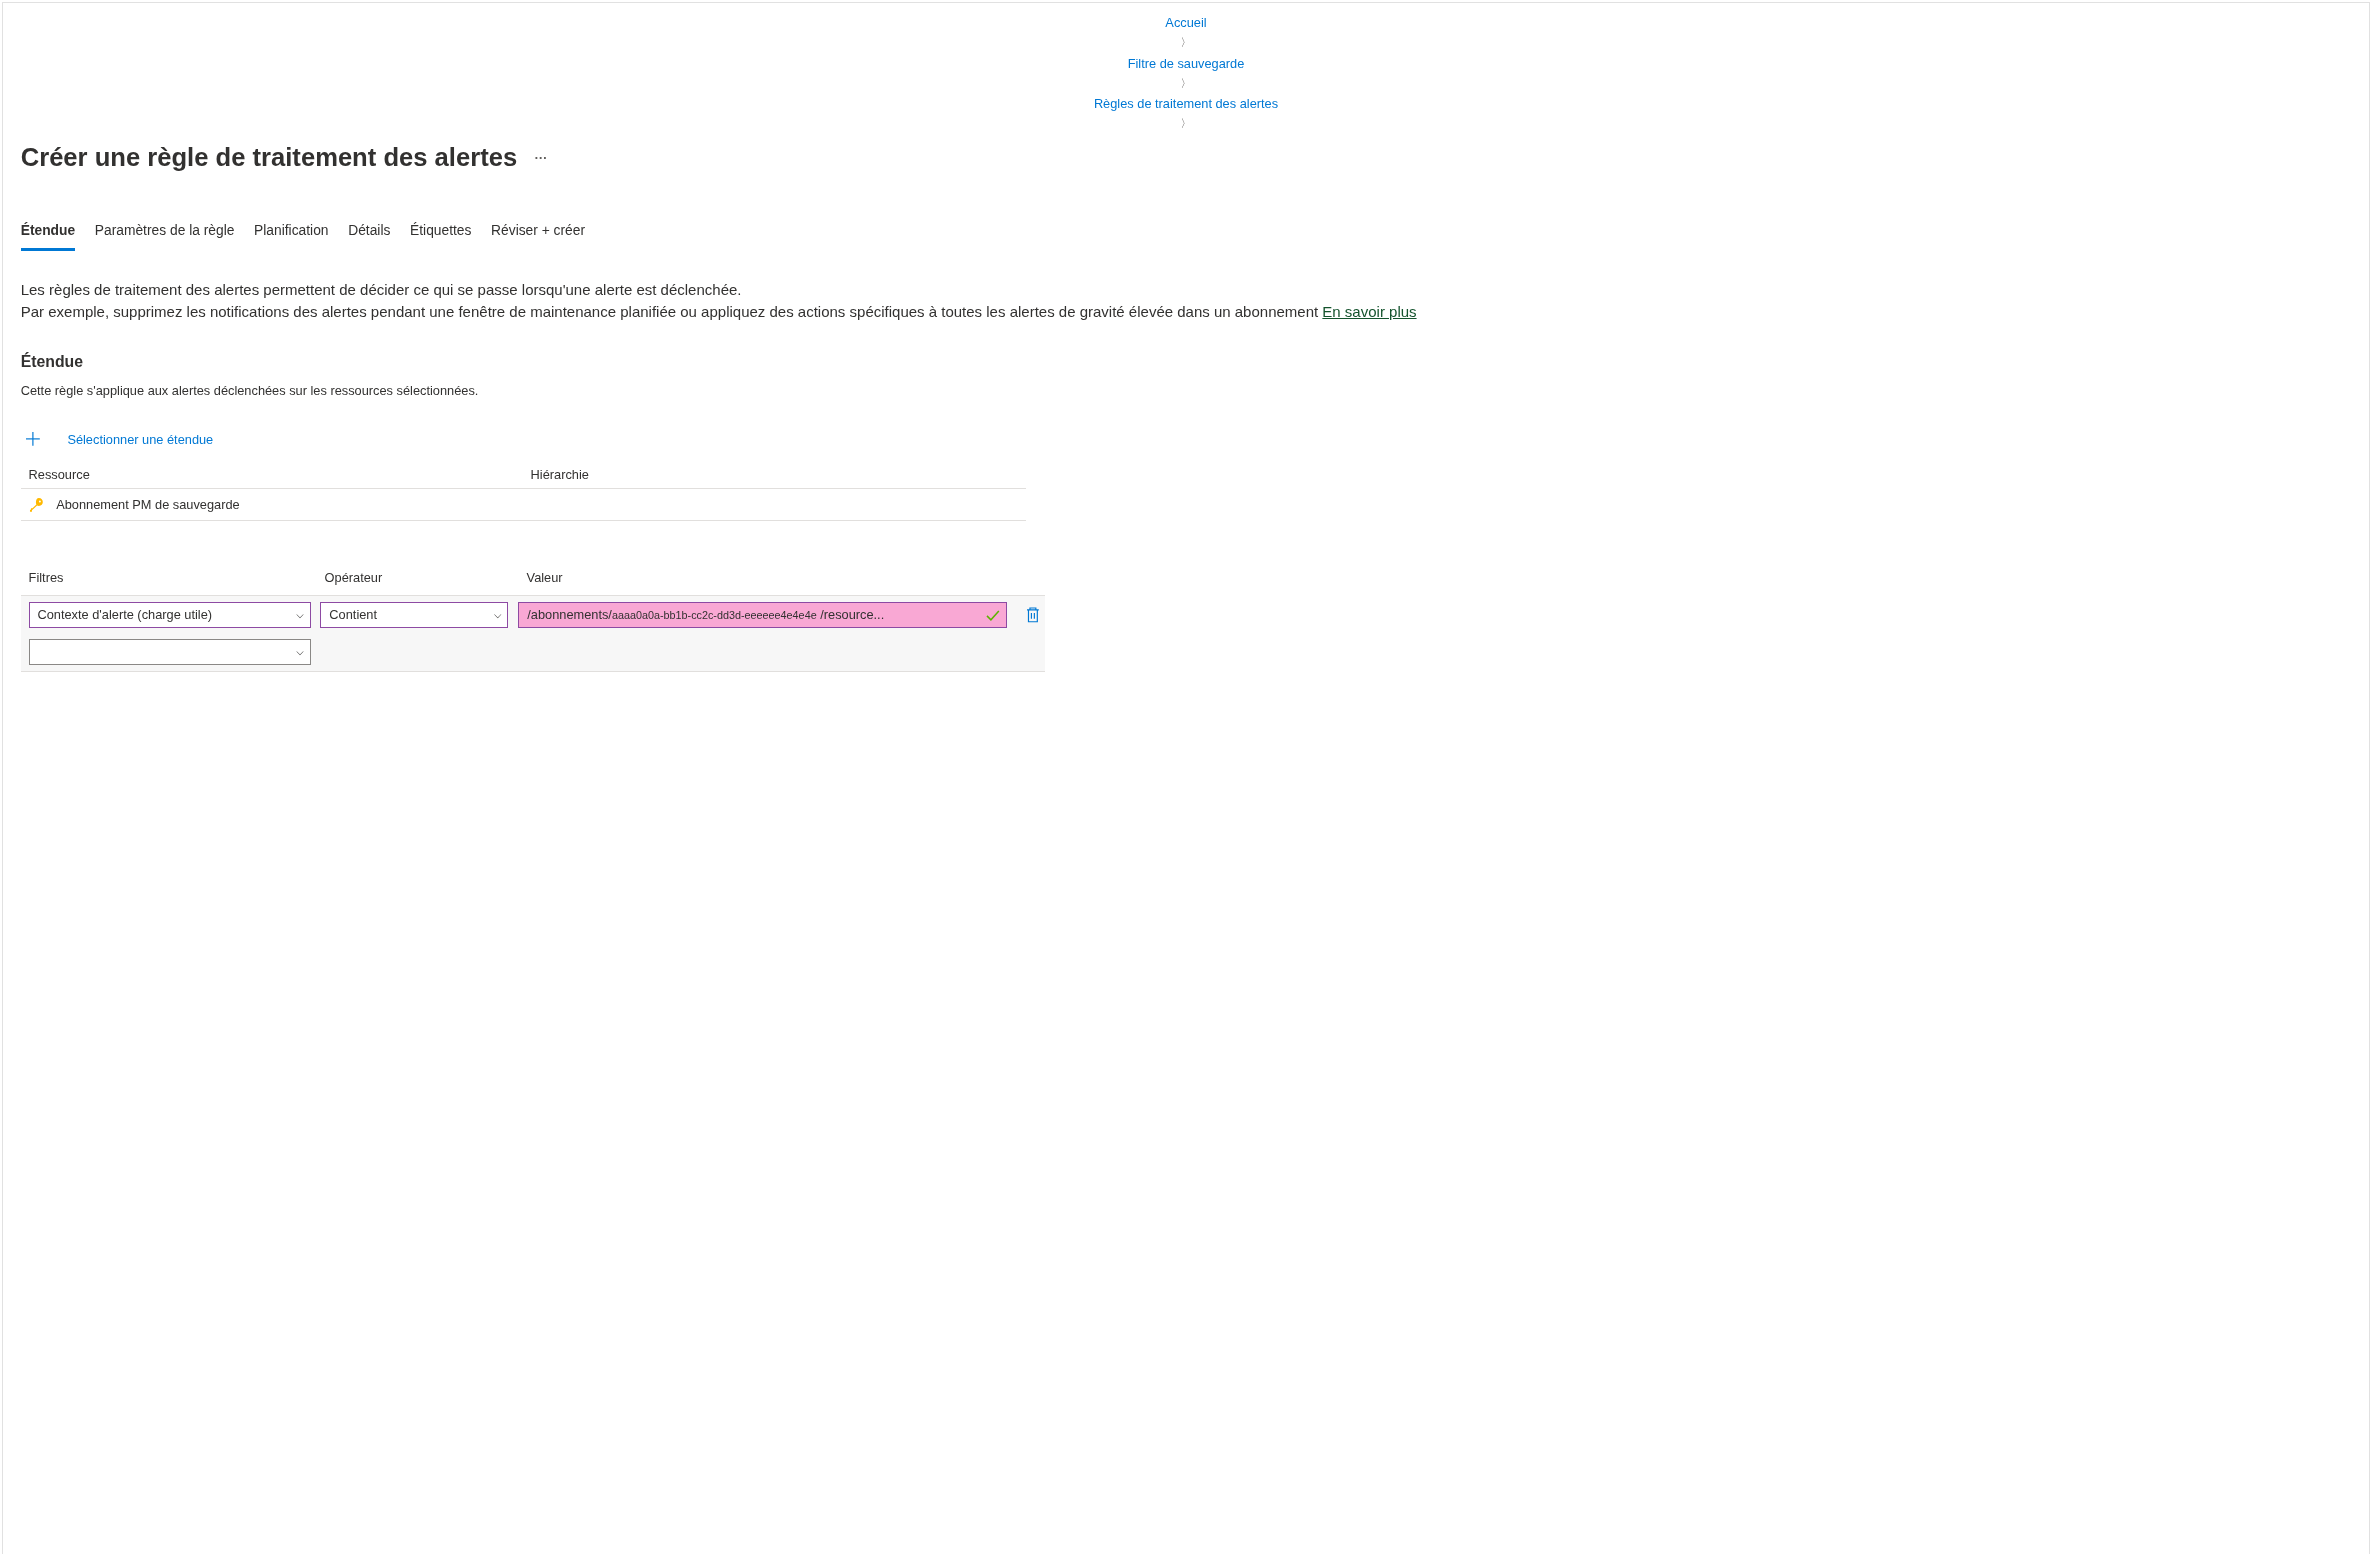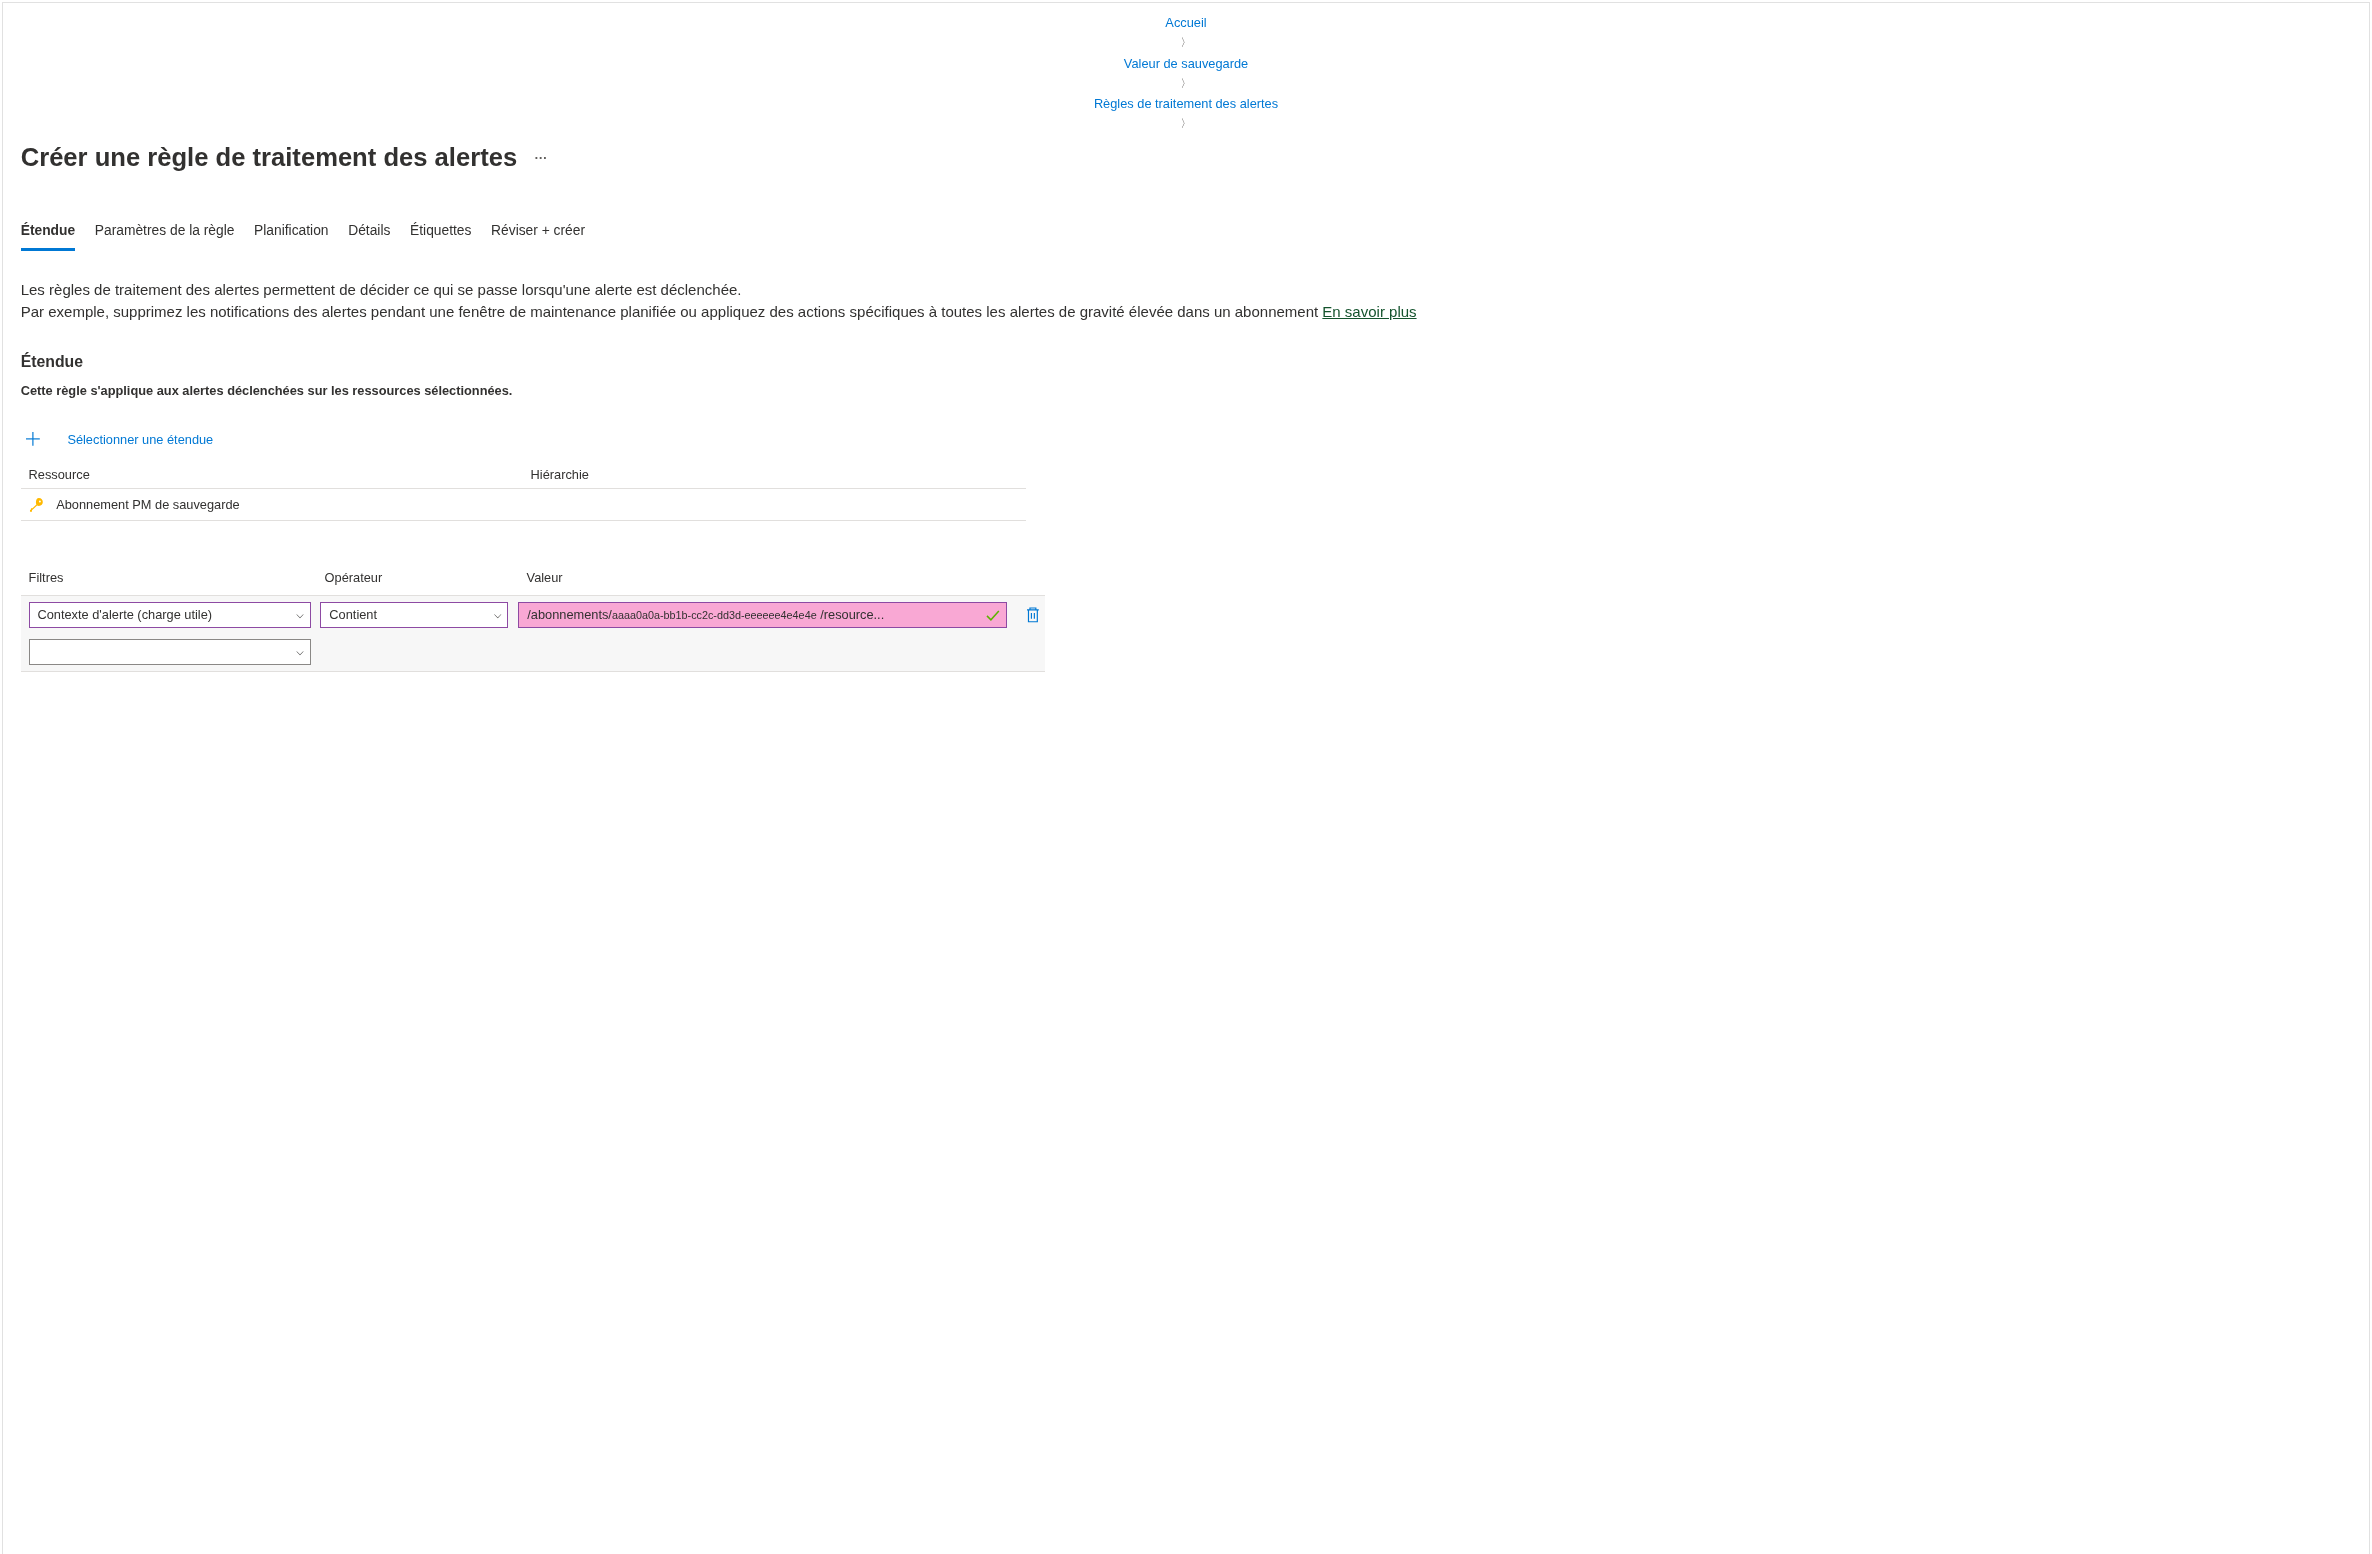"Valeur de sauvegarde" a { text: Valeur -> Filtre }
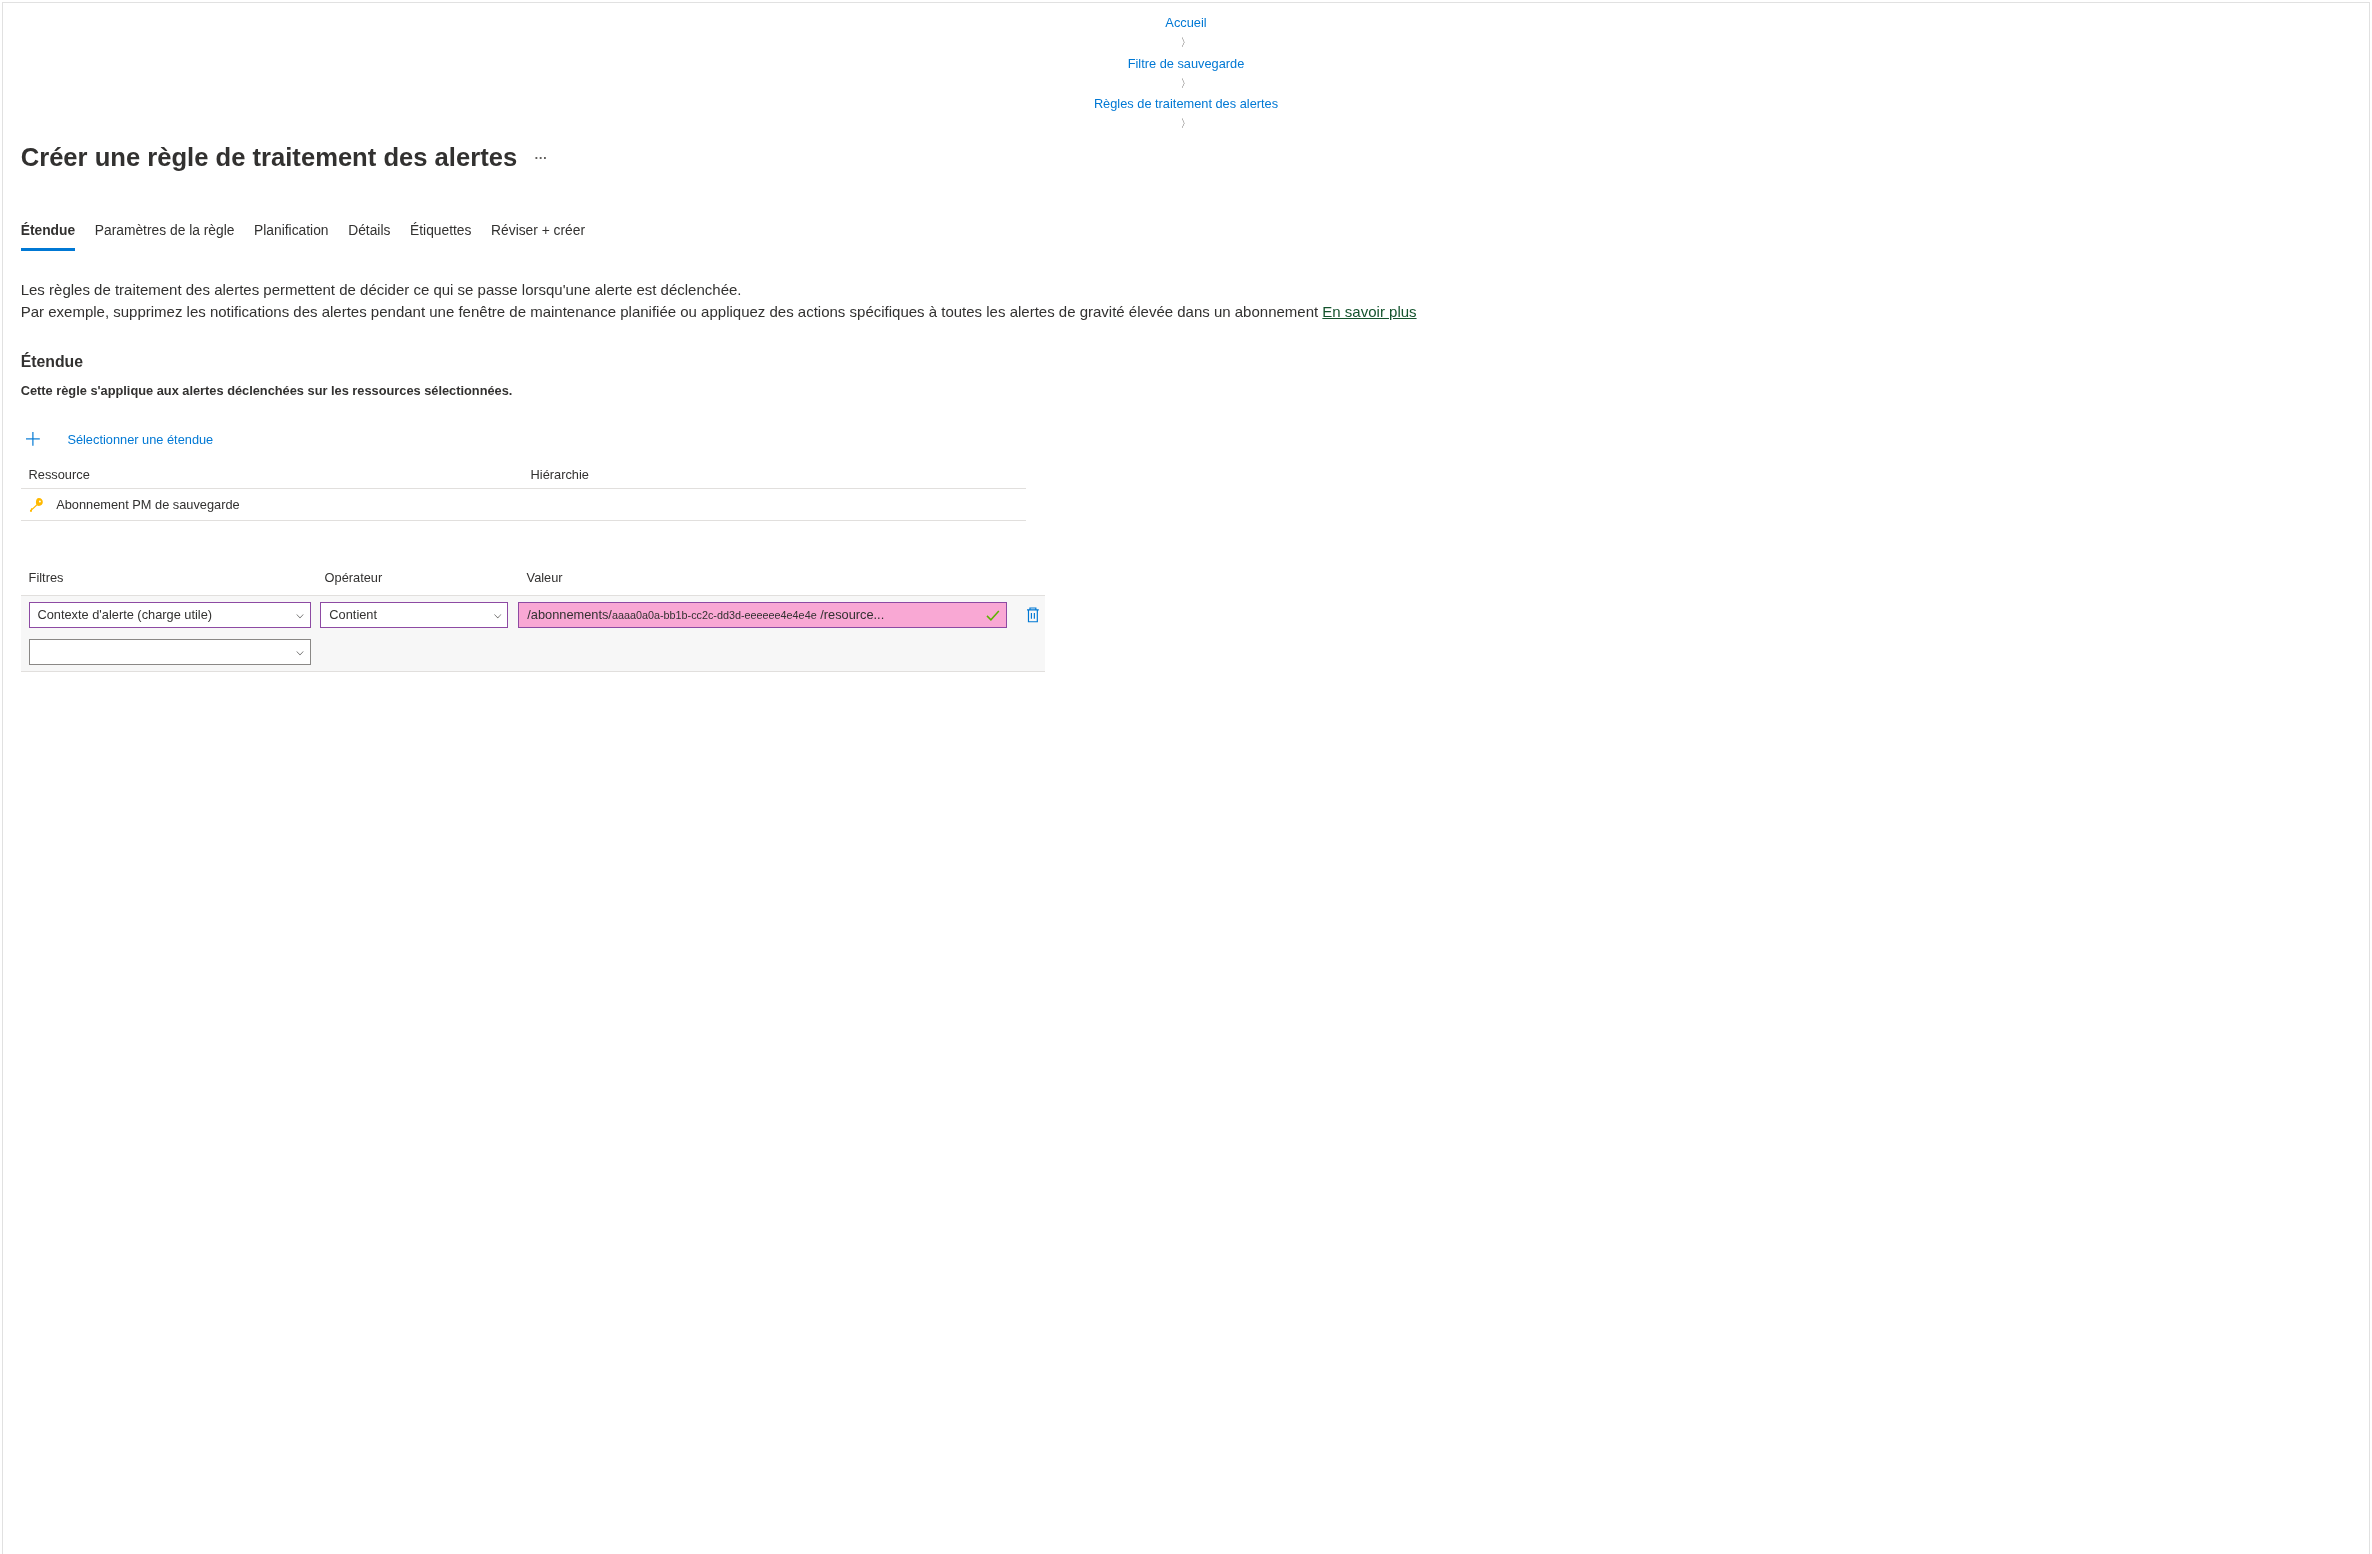"Cette règle s'applique aux alertes" .section-text { font-weight: bold -> none }
